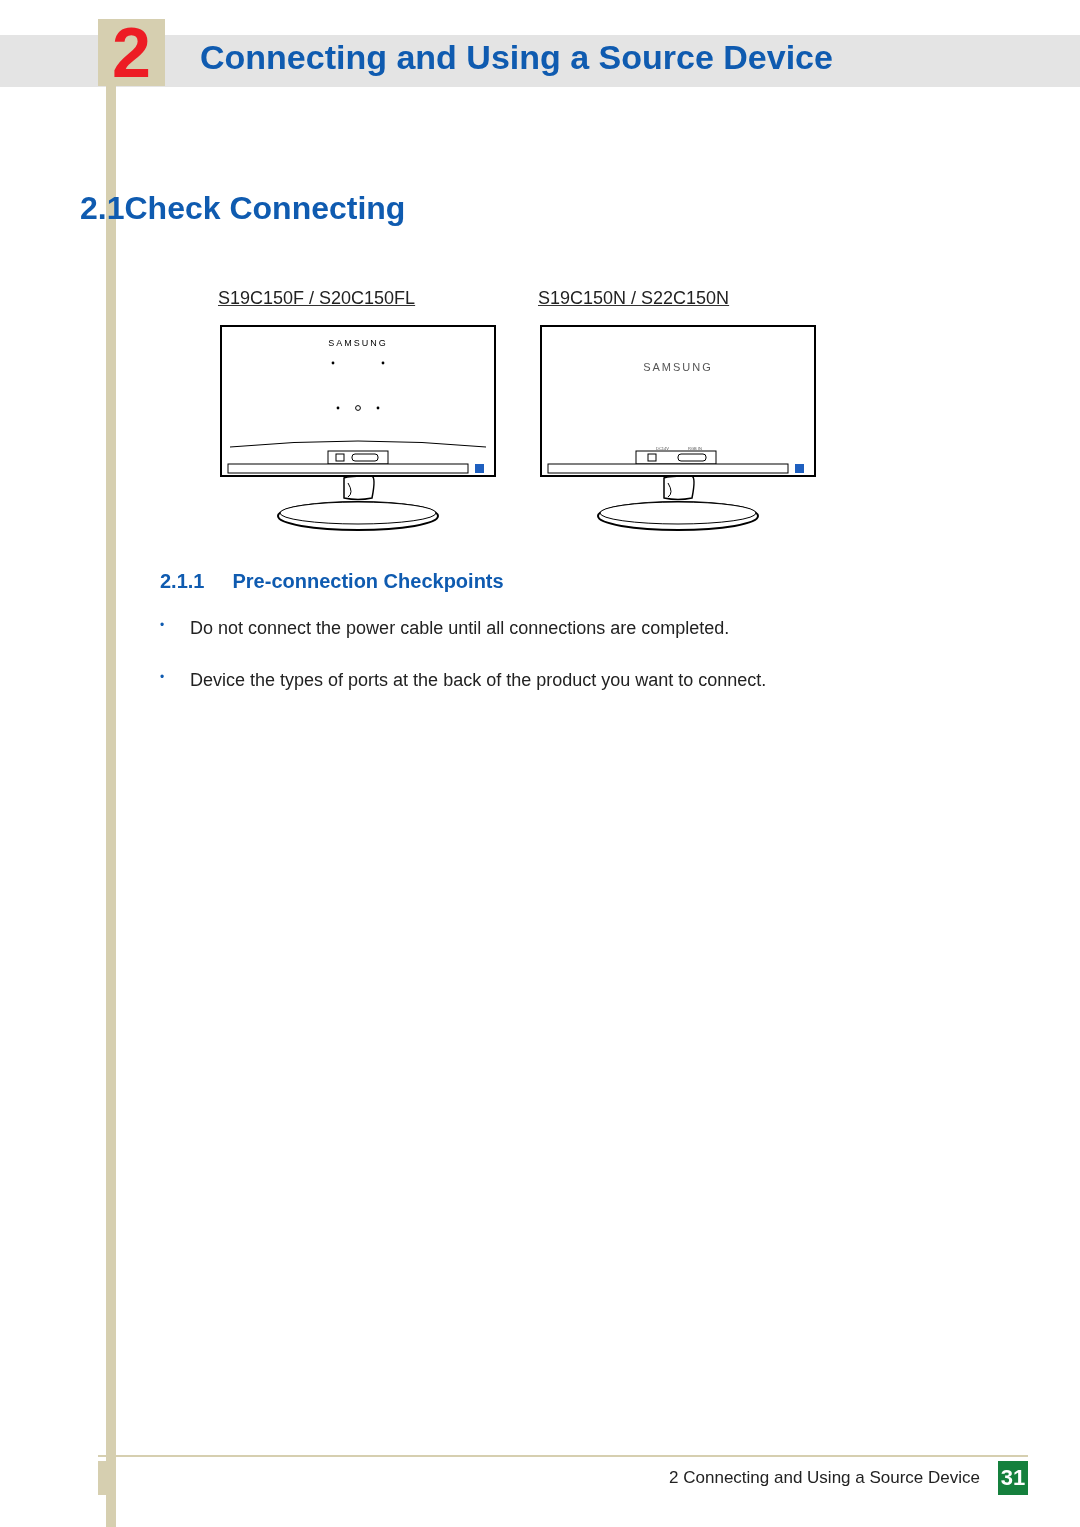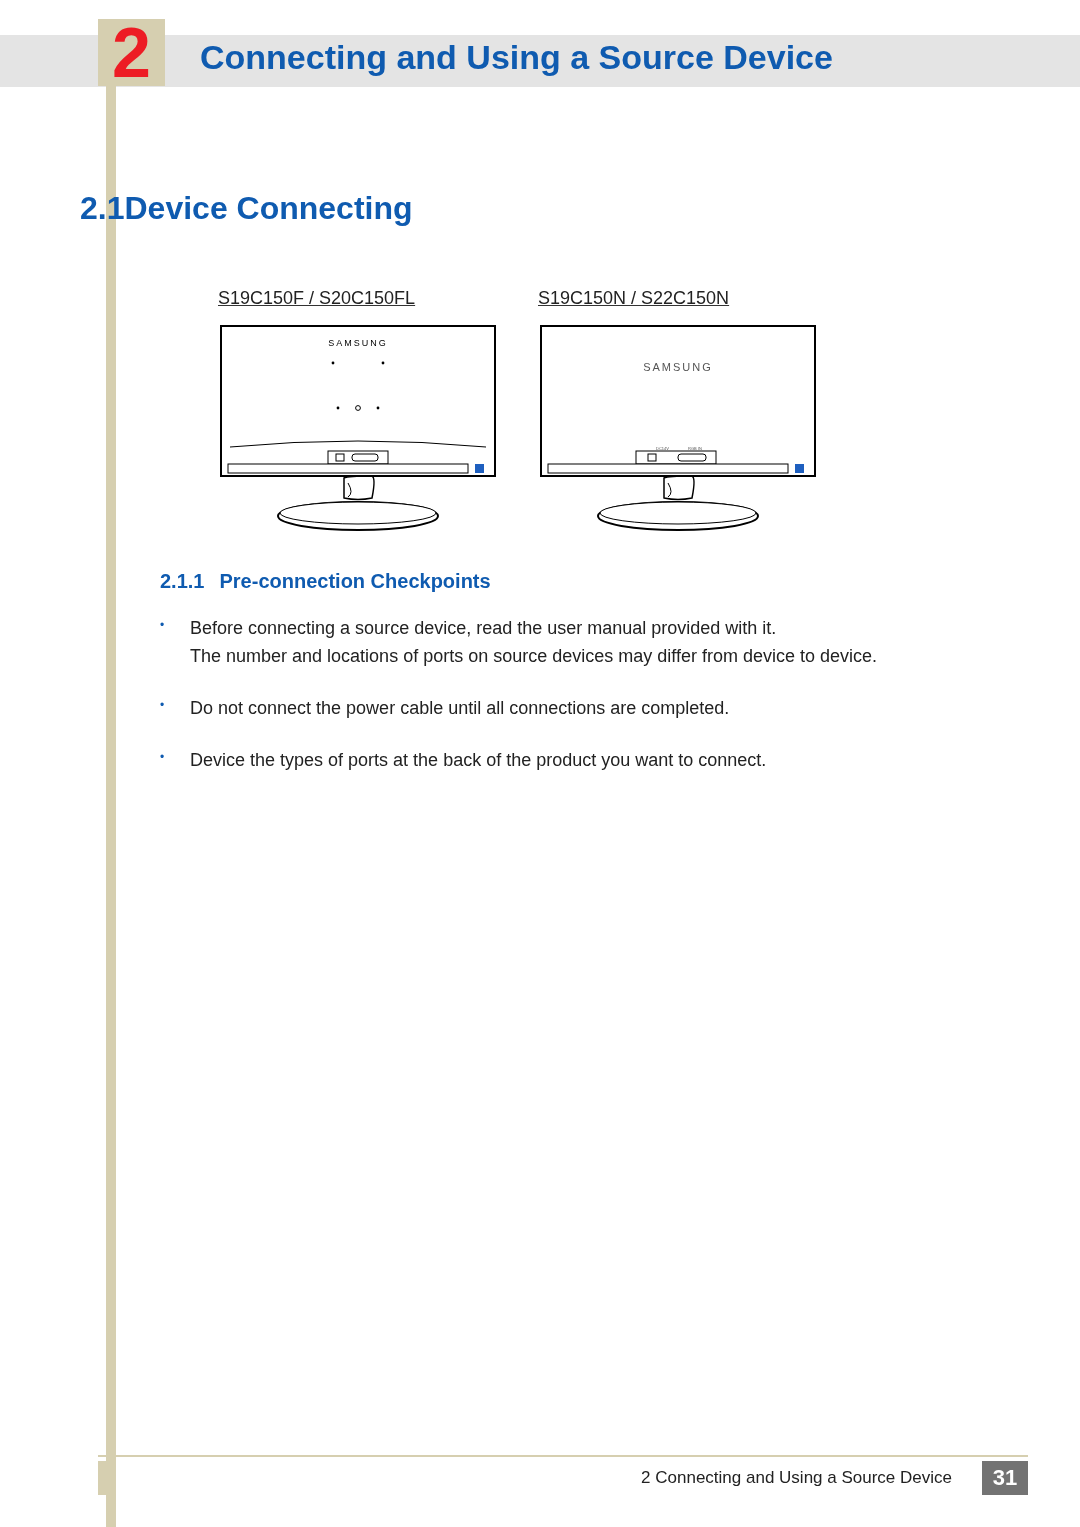"Device Connecting" span.section-title { text: Device -> Check }
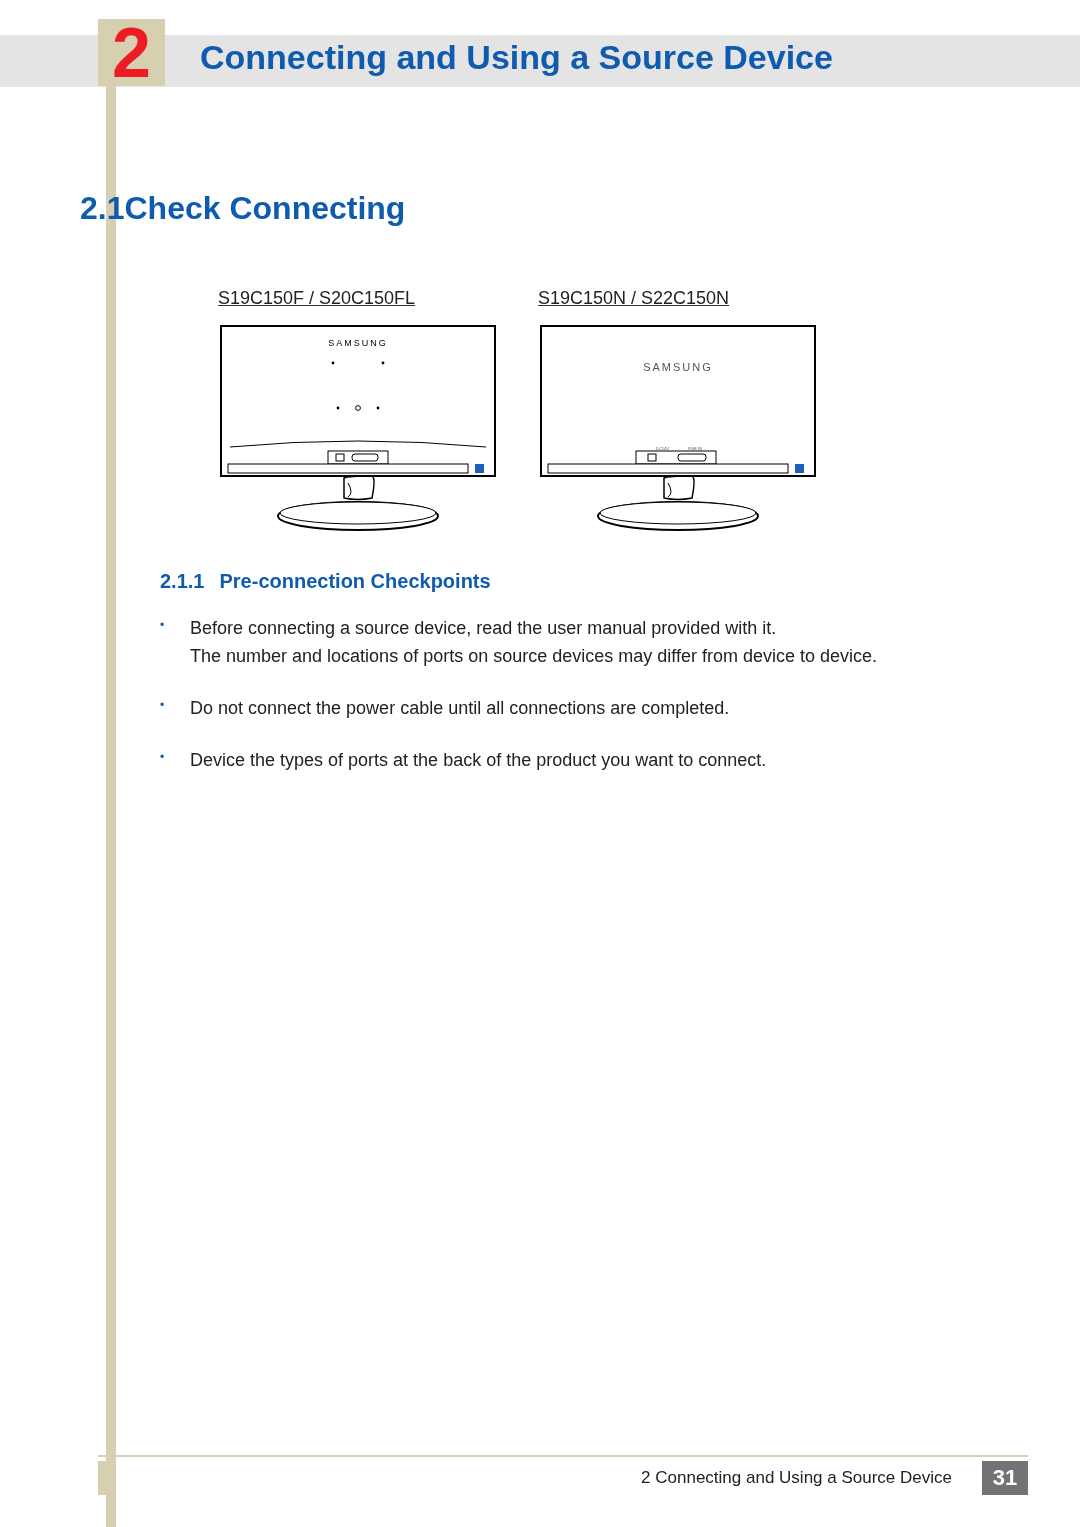"2.1.1" .sub-heading { gap: 15px -> 28px }
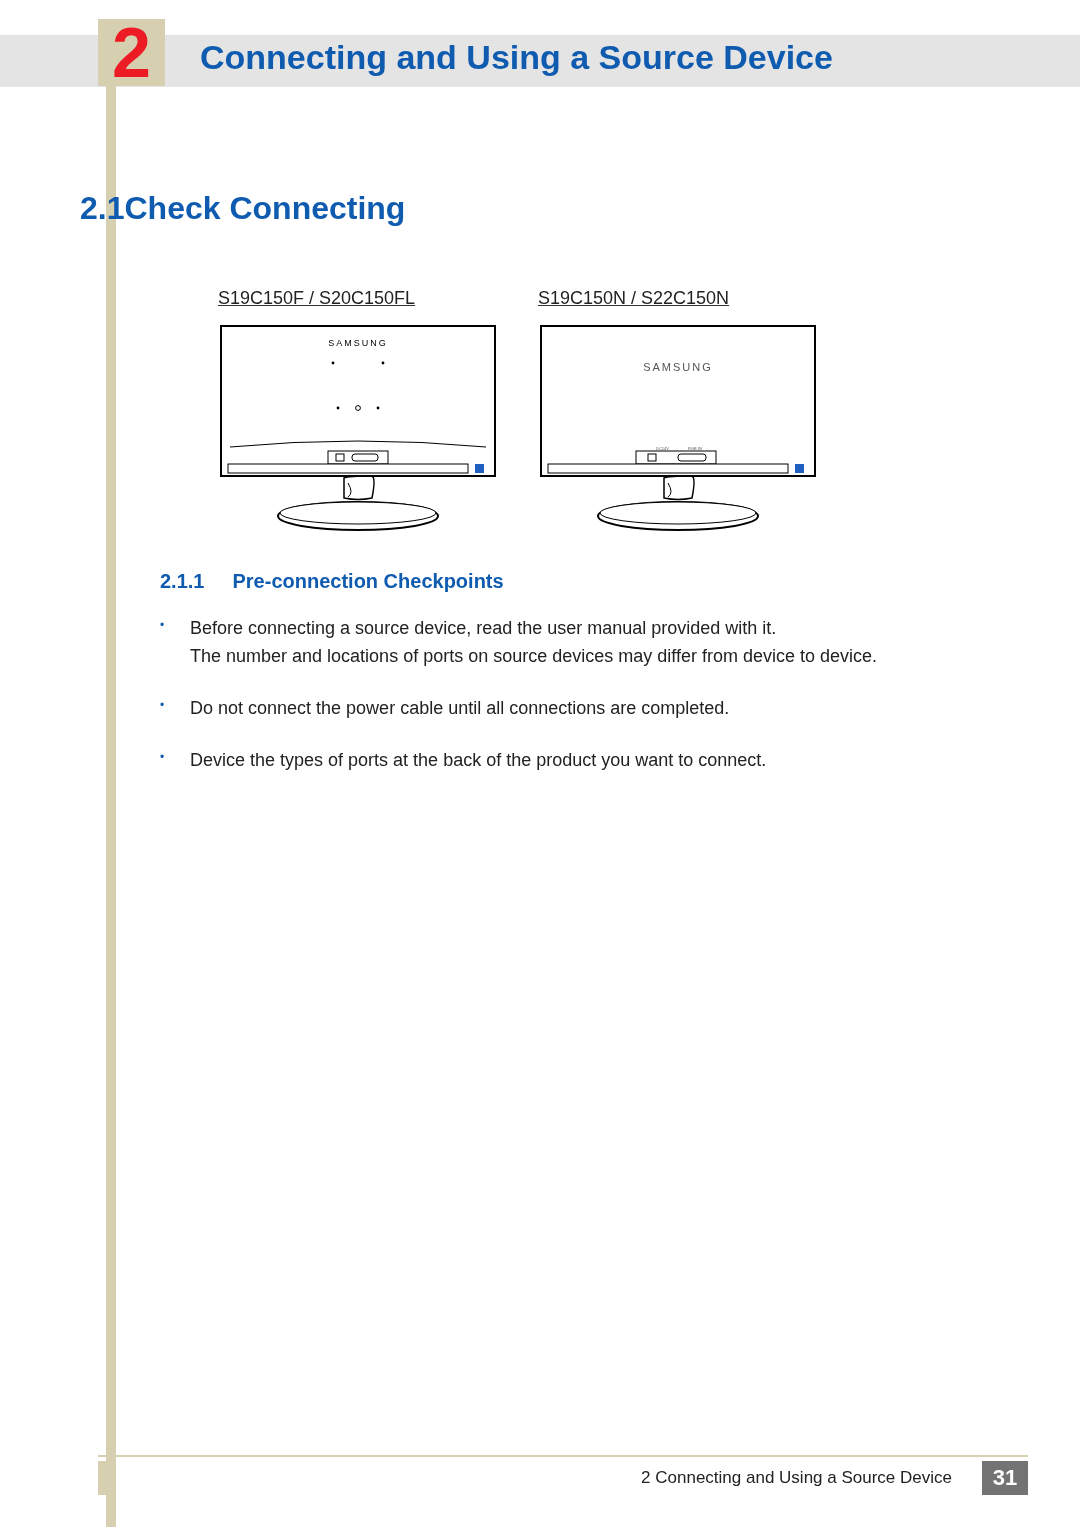"Before connecting a source device," li { html: <li> <span>Before connecting a source device, read the user manual provided with it.</span> <span>The number and locations of ports on source devices may differ from device to device.</span> </li> -> none }
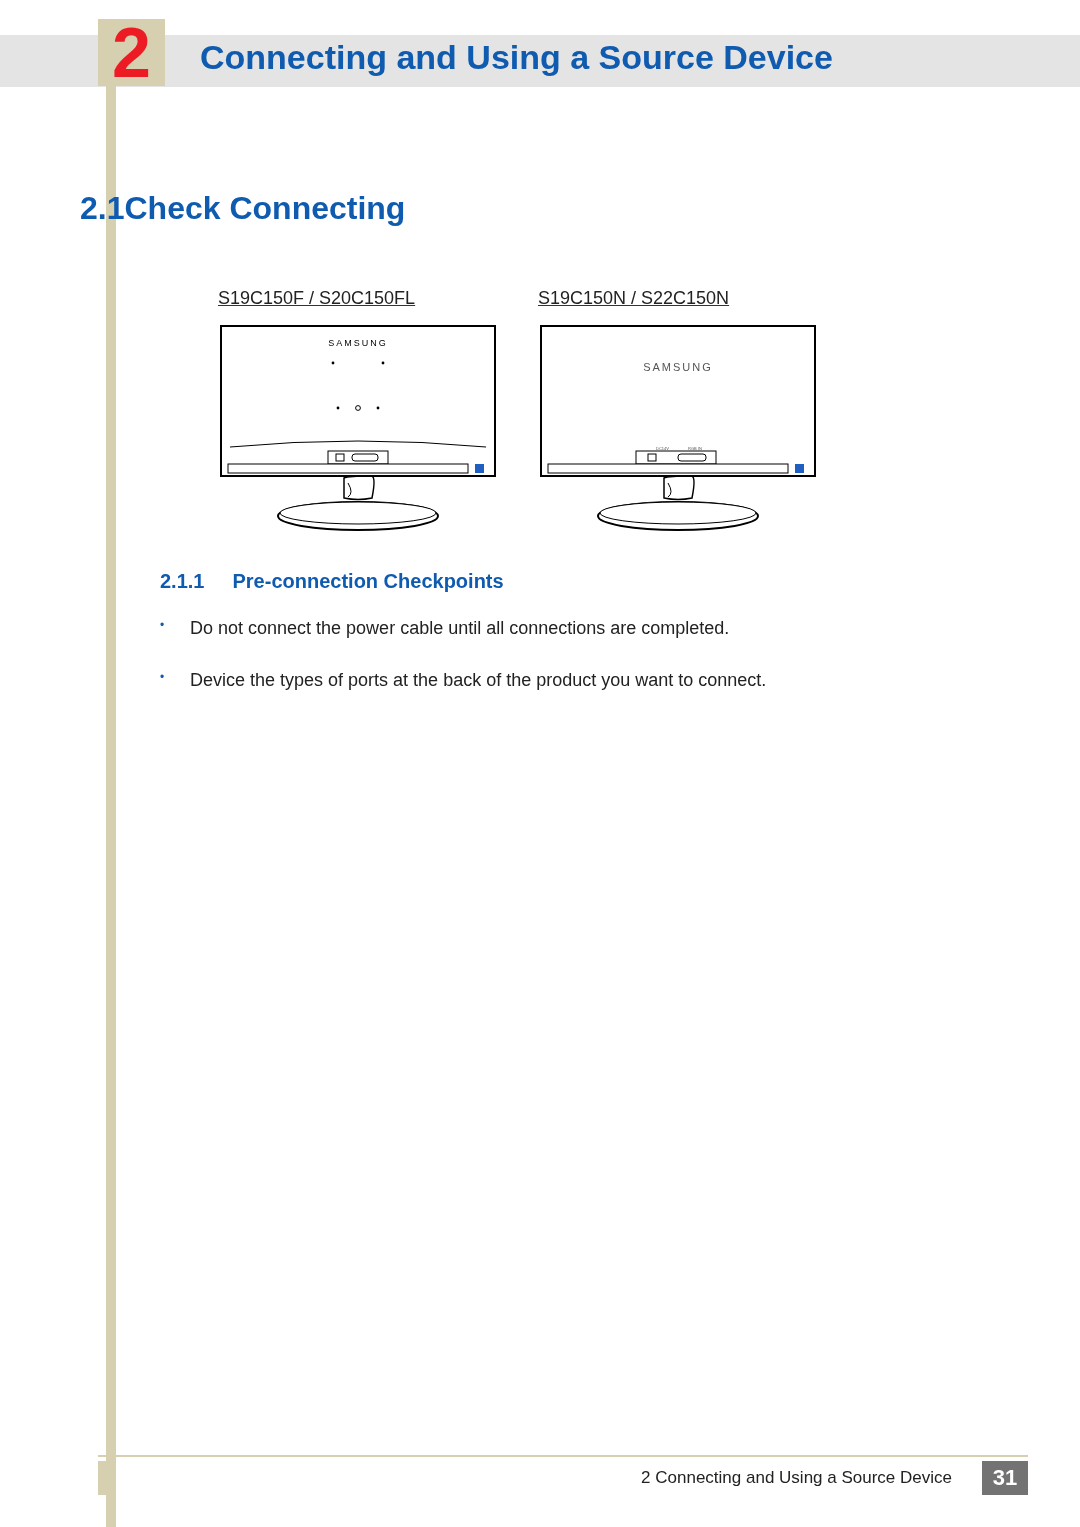"2 Connecting and Using a" .footer { gap: 30px -> 18px }
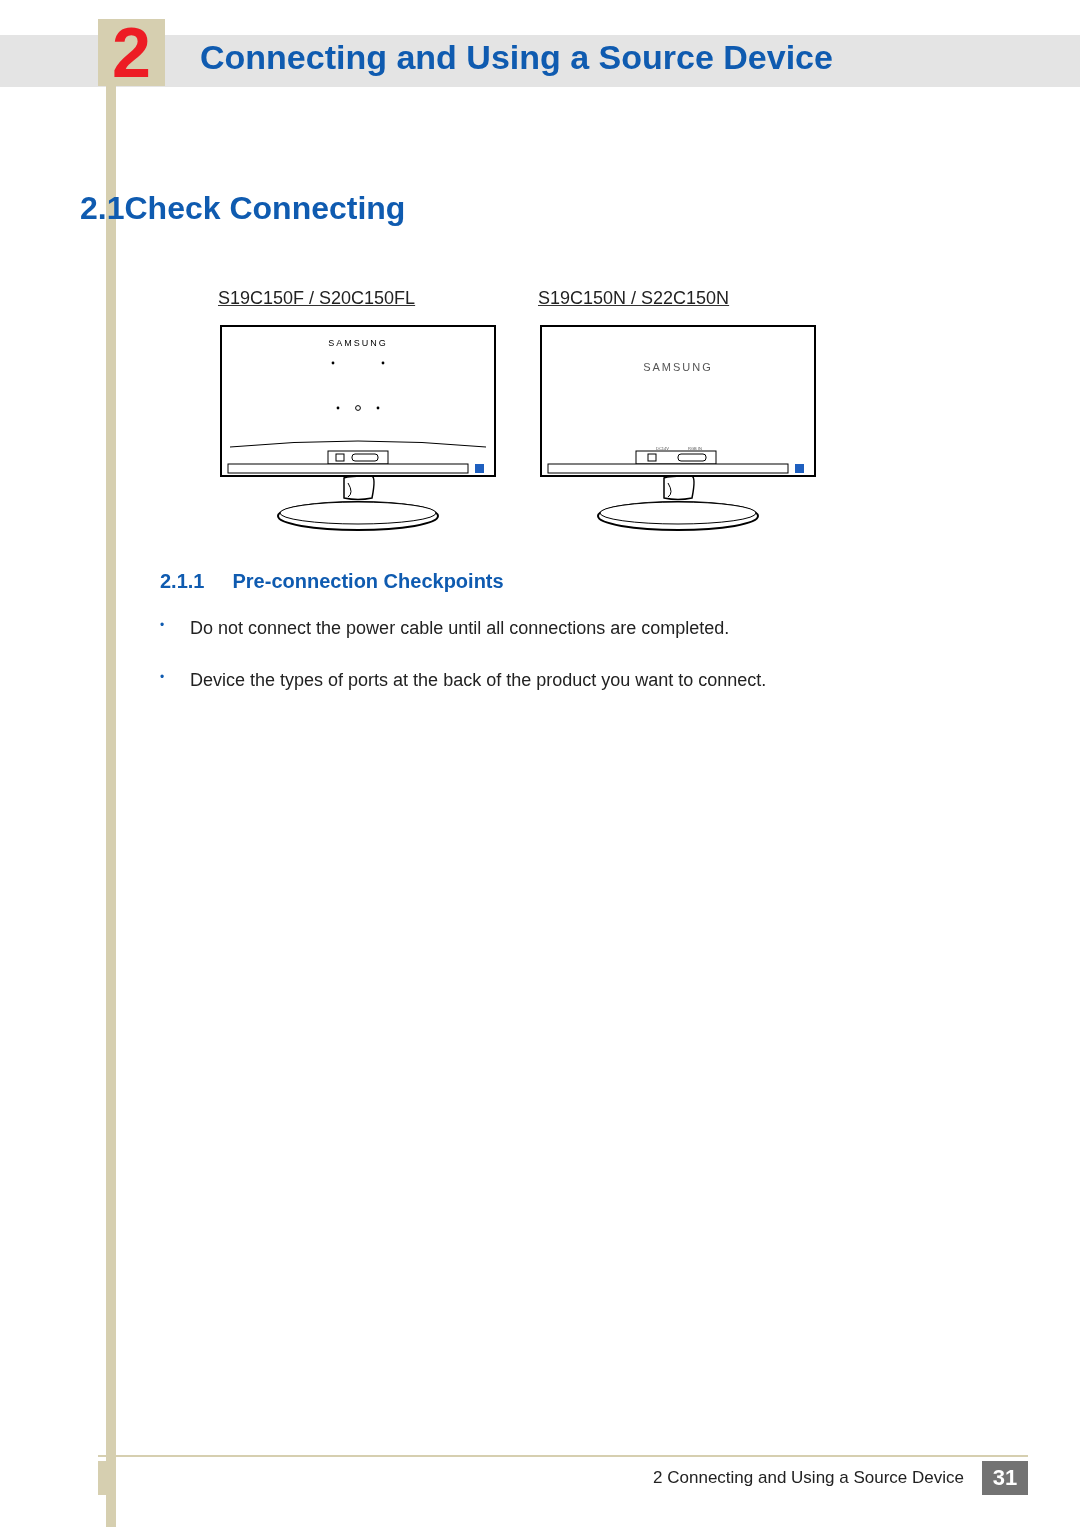"31" .footer-pagebox { background: #737373 -> #15803d; width: 46px -> 30px }
